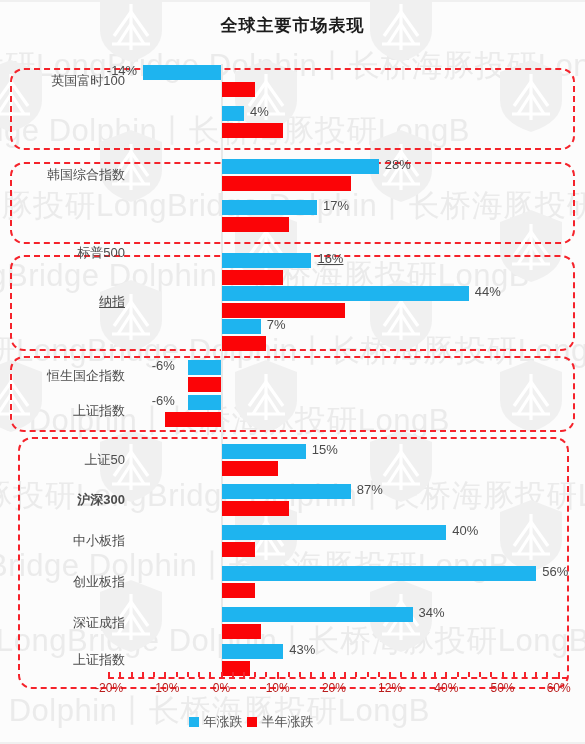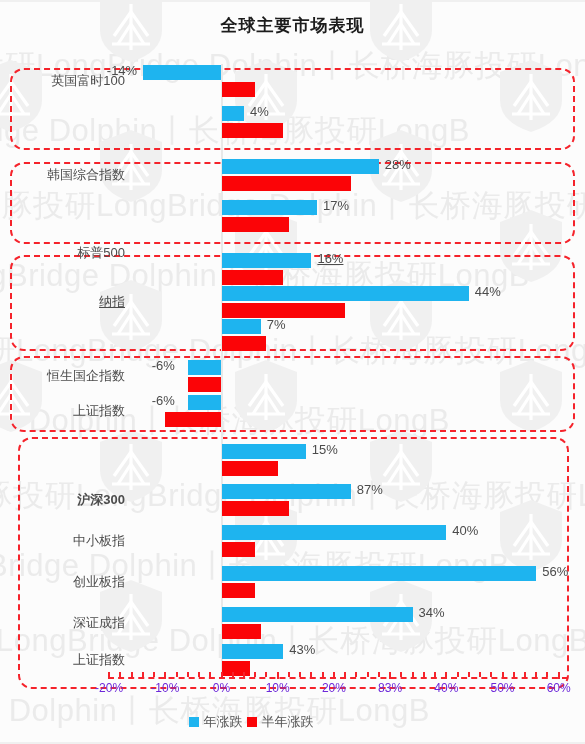"上证50" div.cat-label { html: none -> <div>上证50</div> }
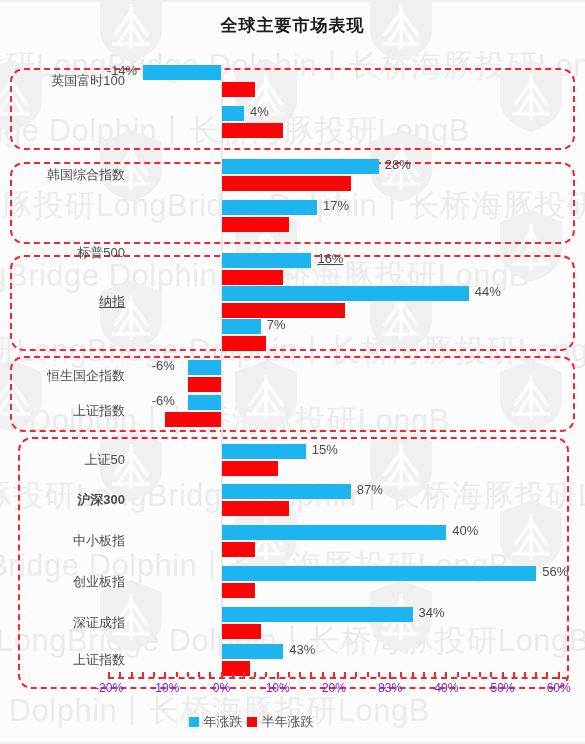"-20%" .axis-tick-label { color: #6d28d9 -> #b91c1c }
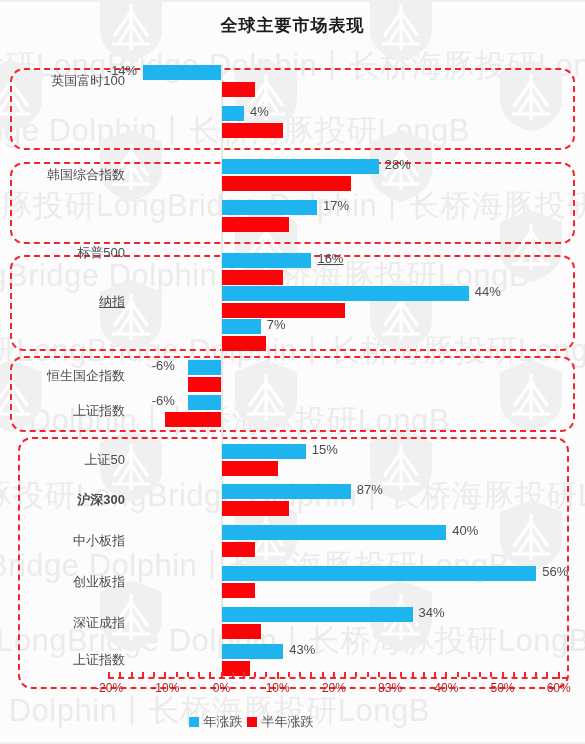"83%" div.axis-tick-label { text: 83% -> 12% }
